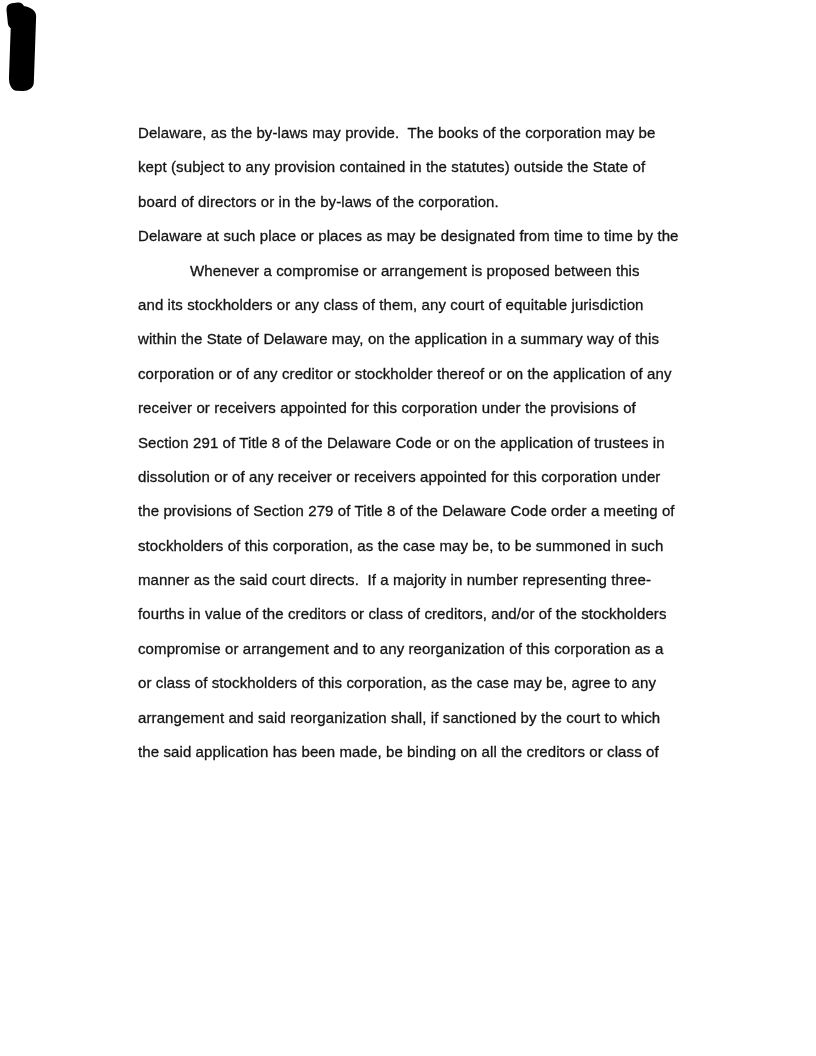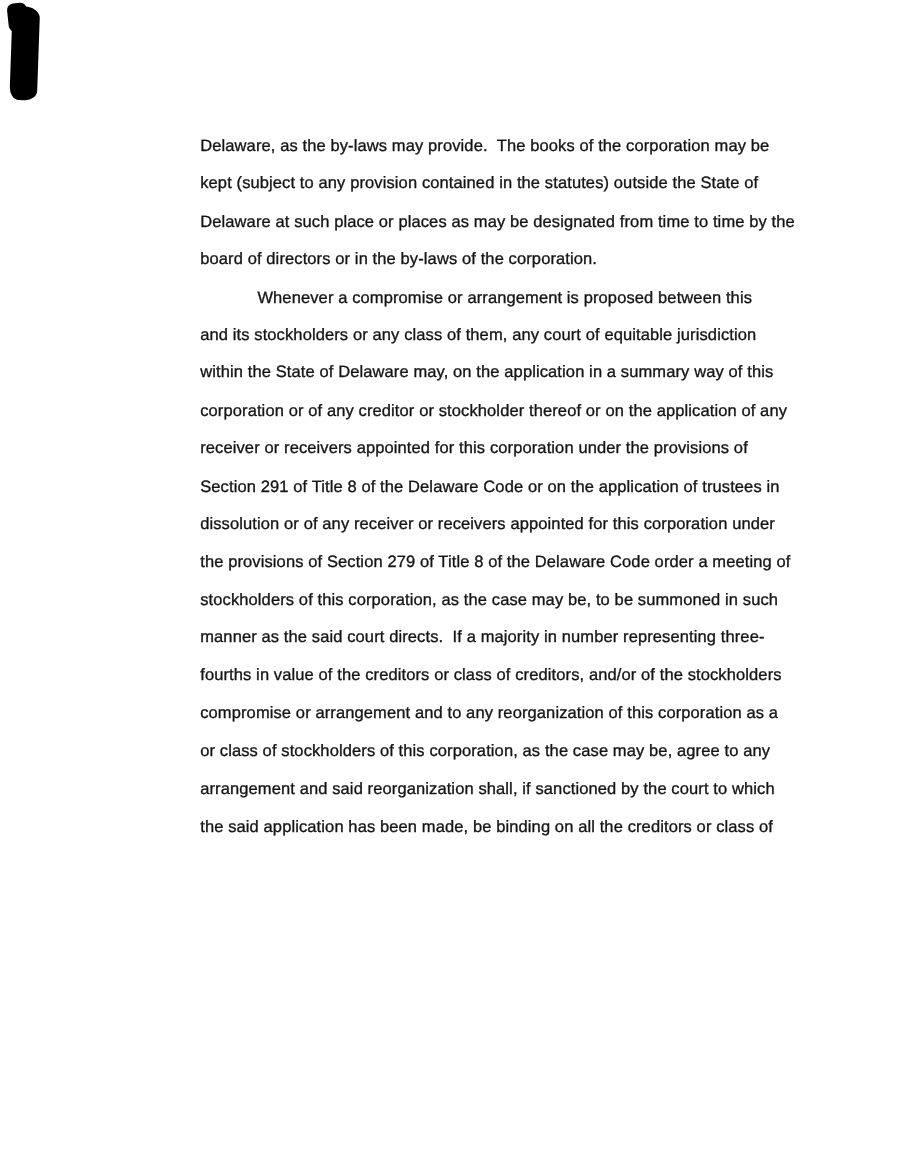"Delaware, as the by-laws may" .line { margin-left: 44px -> none }
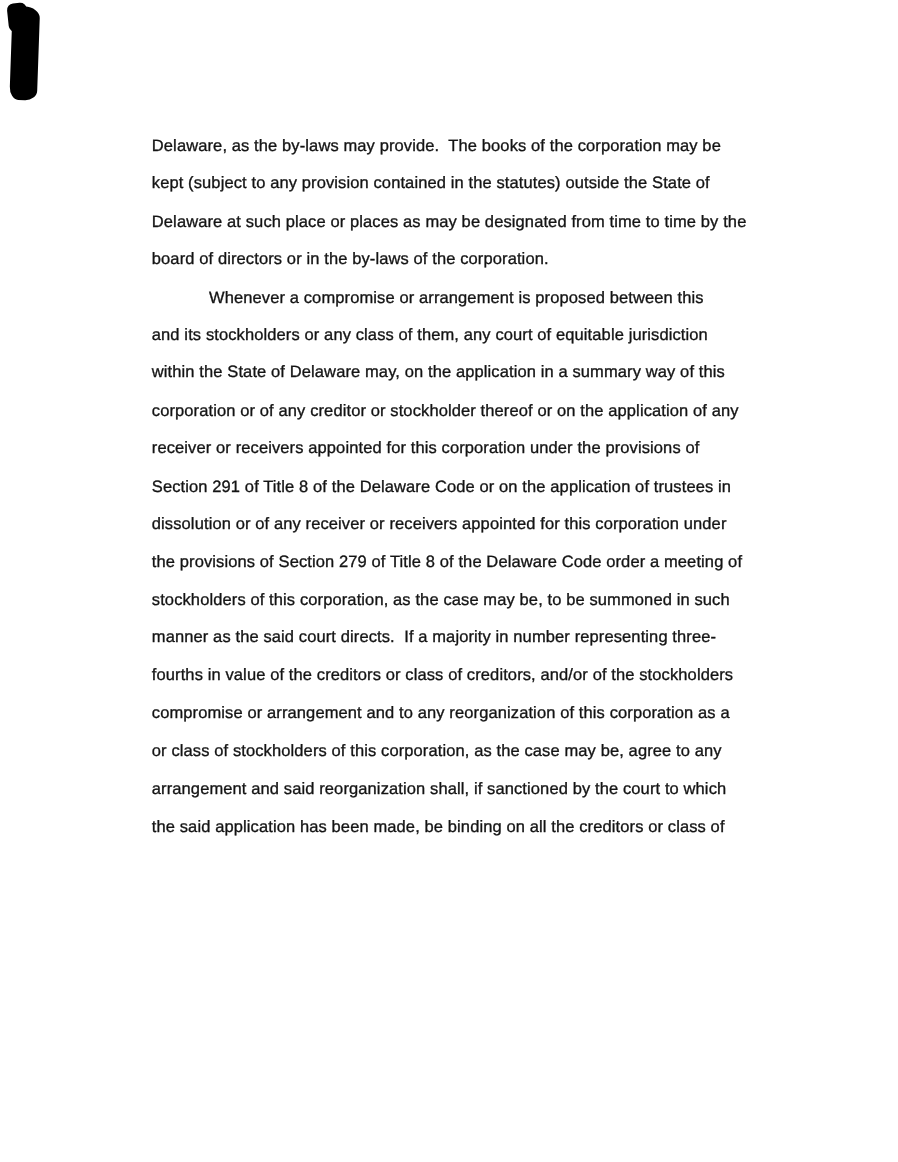"Delaware at such place or" div.line { order: before "board of directors or in" -> after "board of directors or in" }
